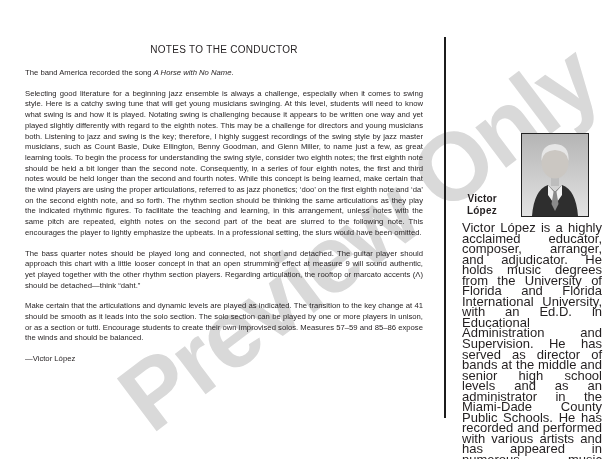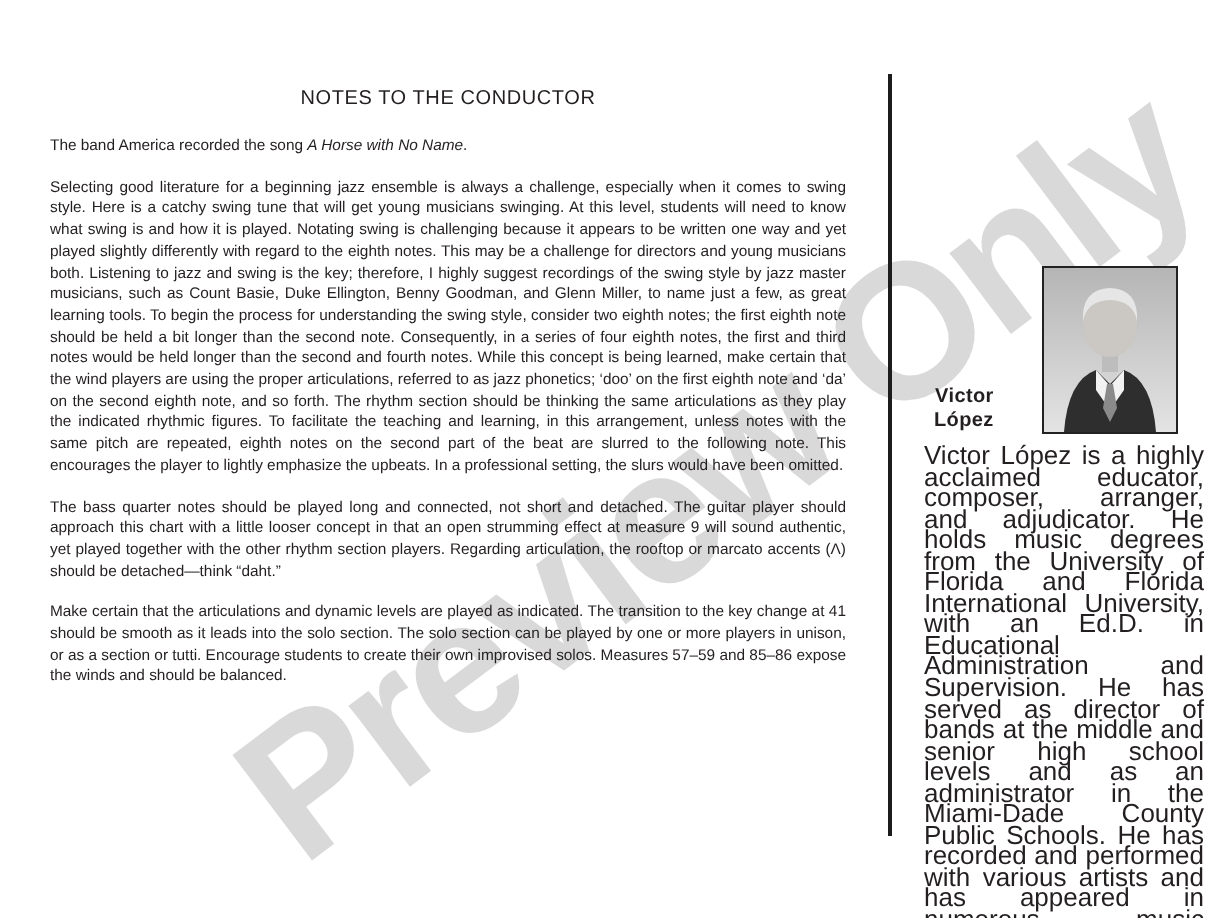"—Victor López" p.signature { html: none -> <p>—Victor López</p> }
